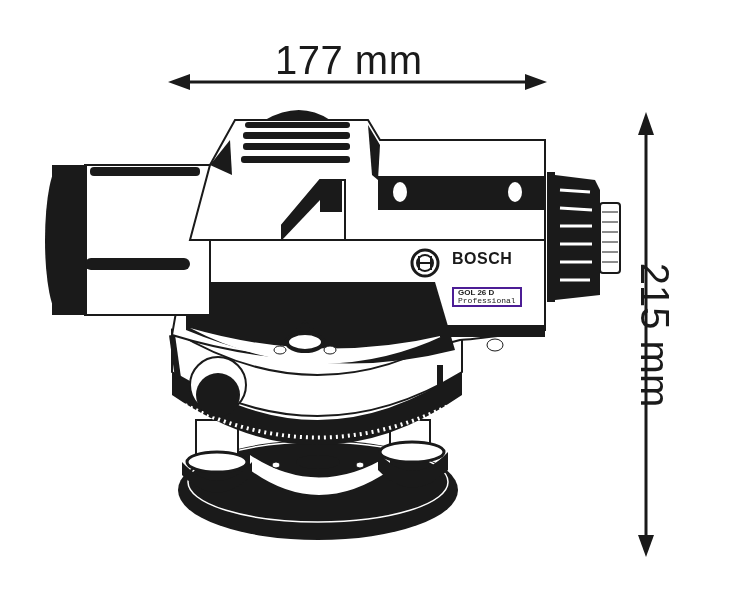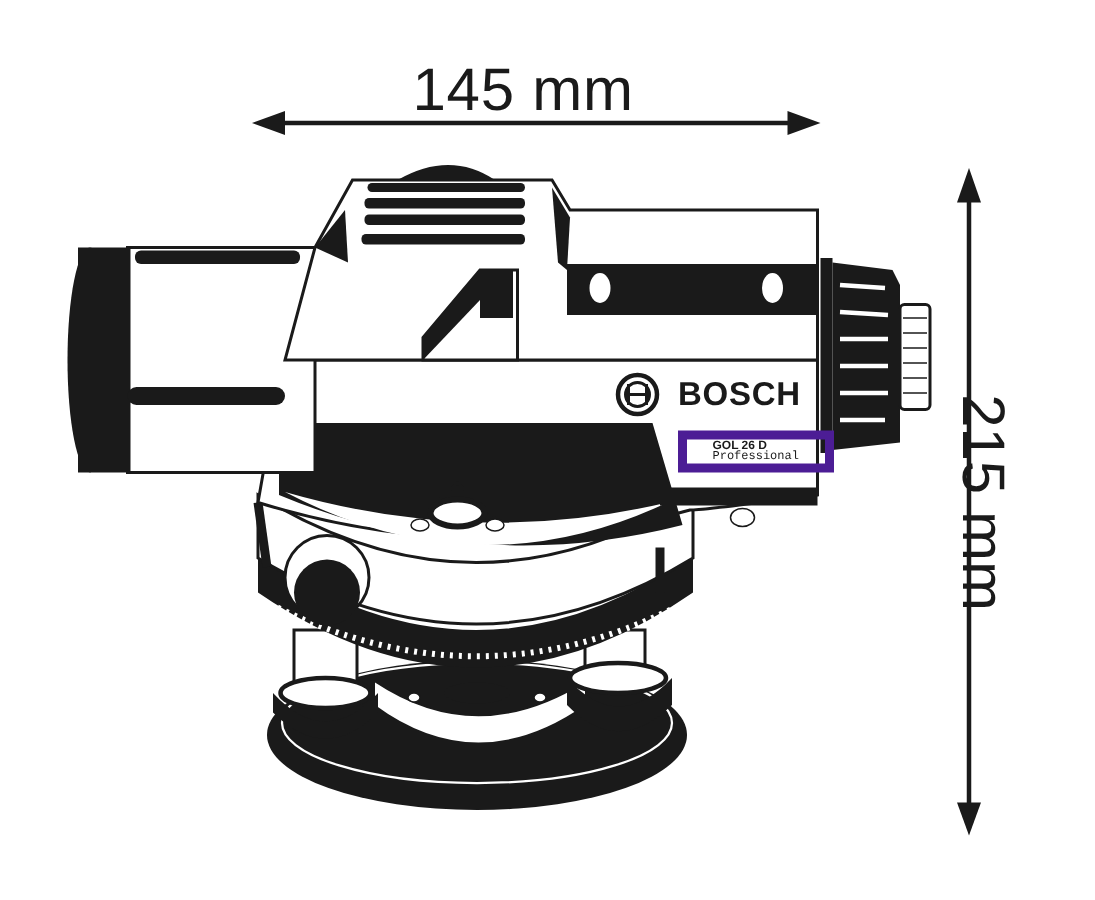"145 mm" div.dim-label { text: 145 -> 177 }
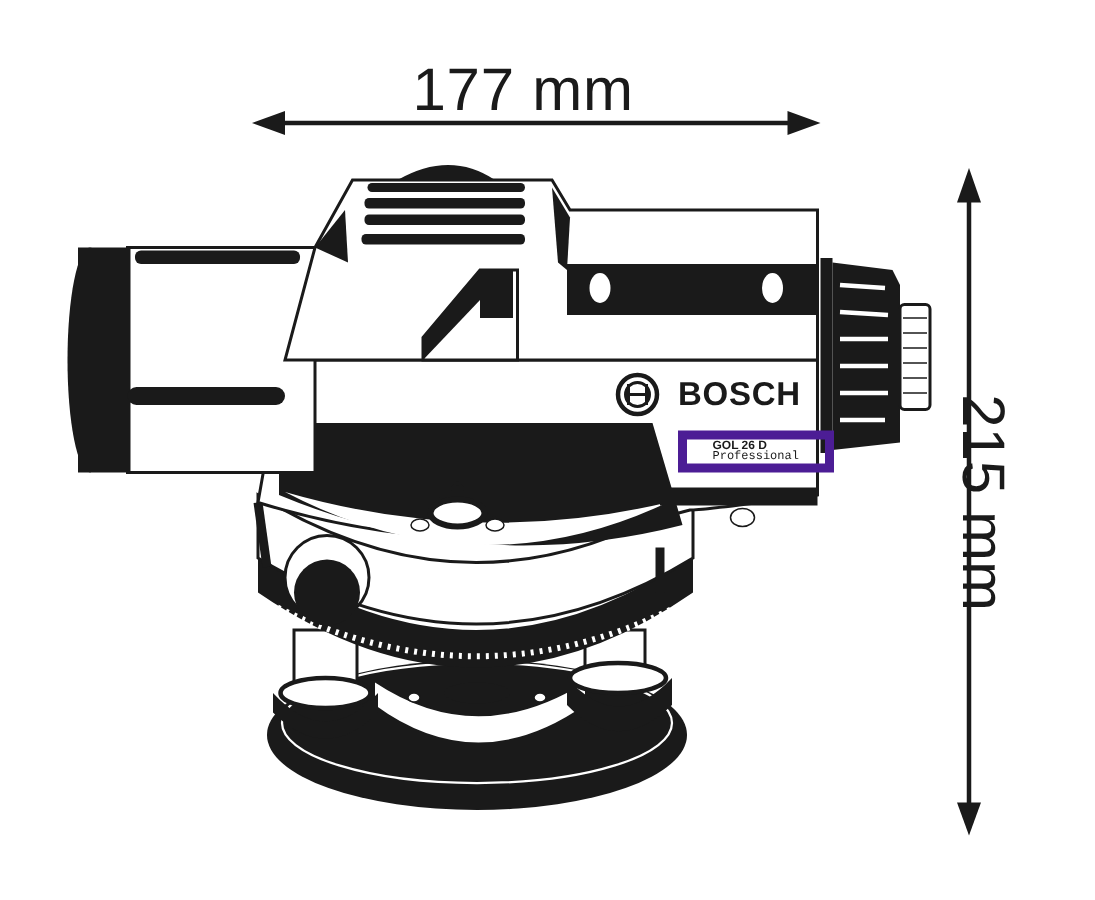"BOSCH" .brand { font-size: 22px -> 16px }
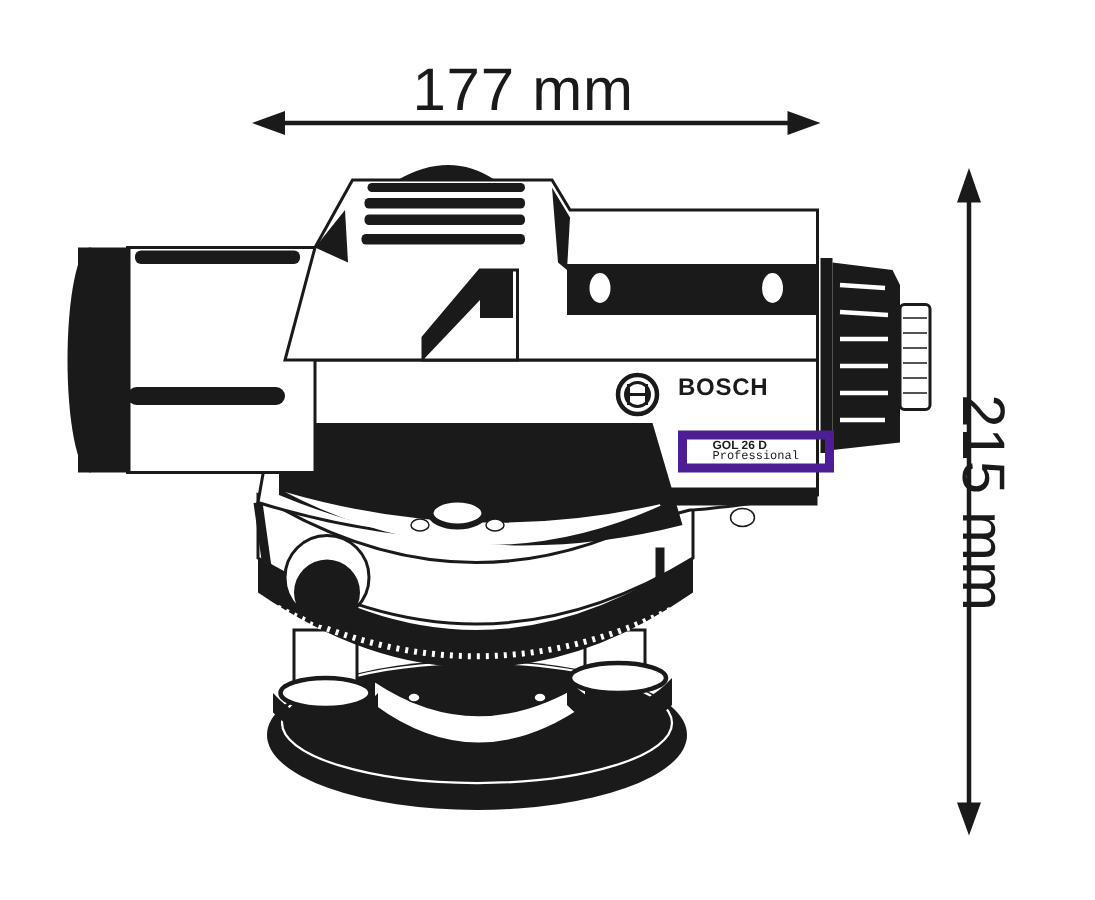"GOL 26 D" .model-box { border: 6px solid #4c1d95 -> 2px solid #4c1d95; padding: 0 17px -> 0 4px }
